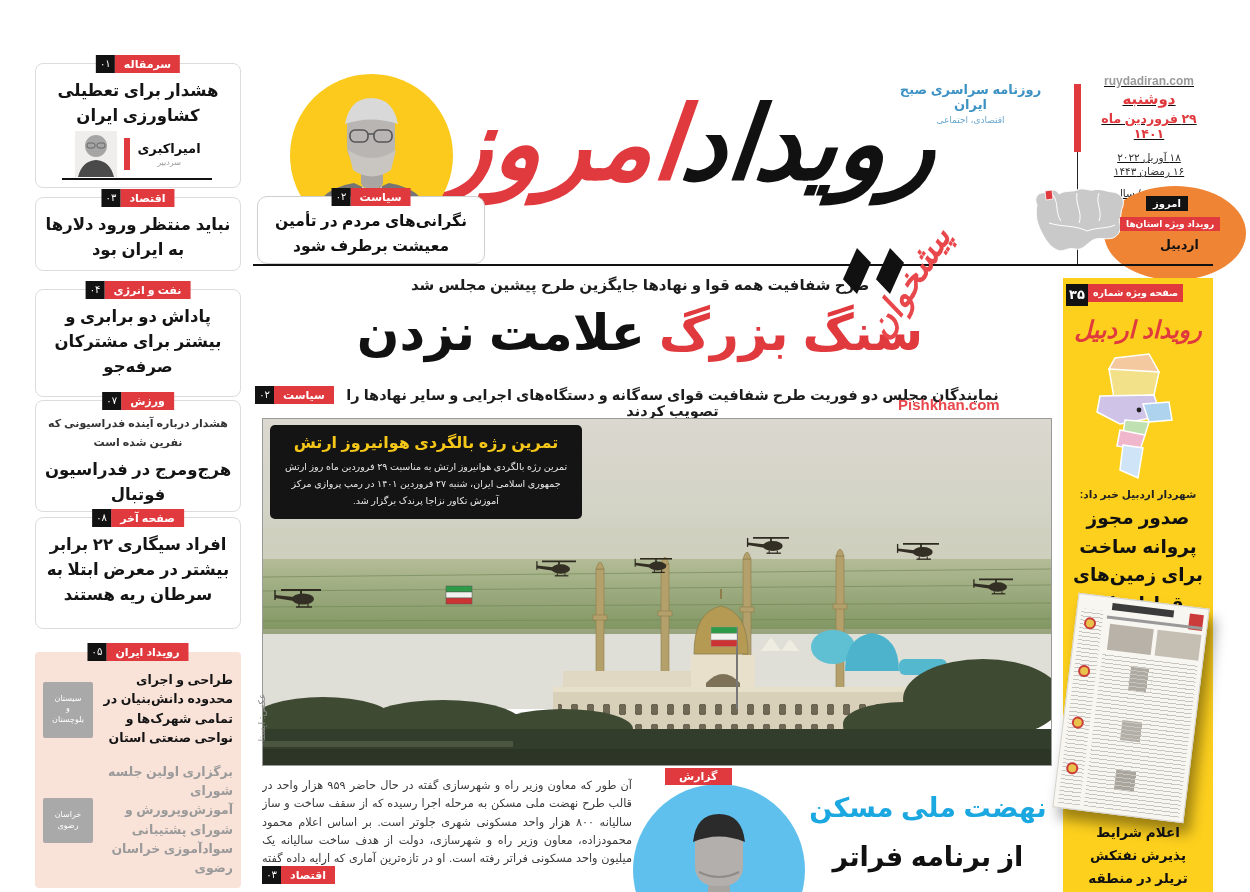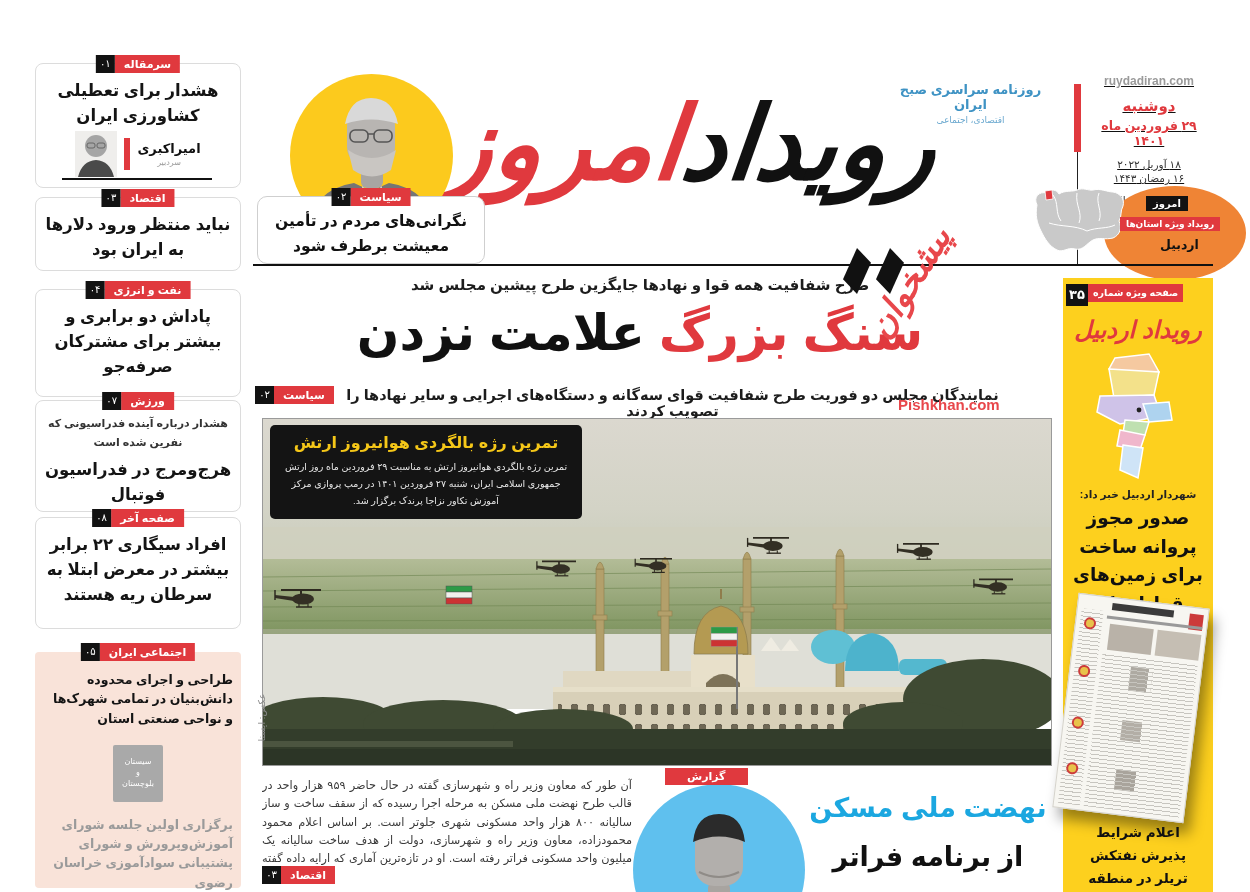"دوشنبه" div { margin-top: 9px -> 2px }
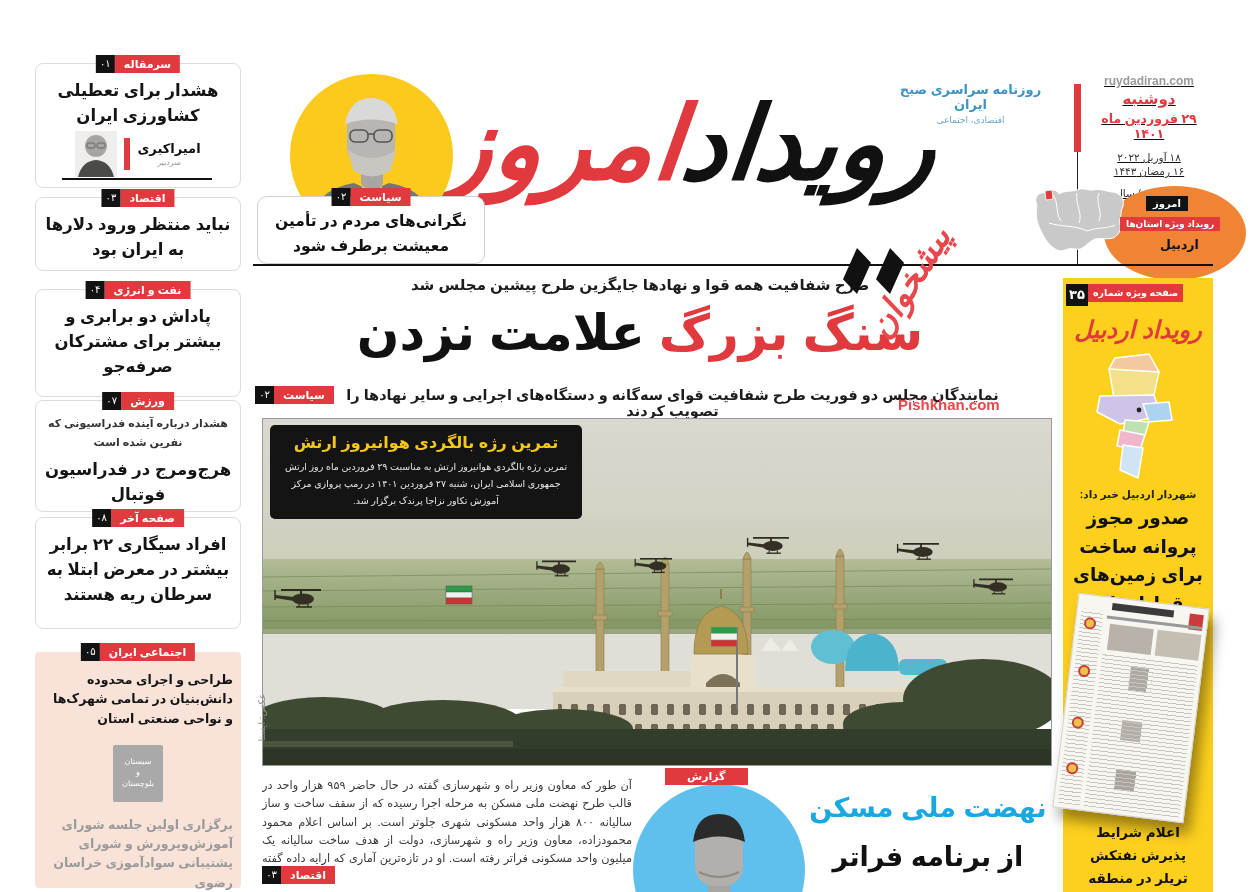"اجتماعی ایران" span.lbl { text: اجتماعی -> رویداد }
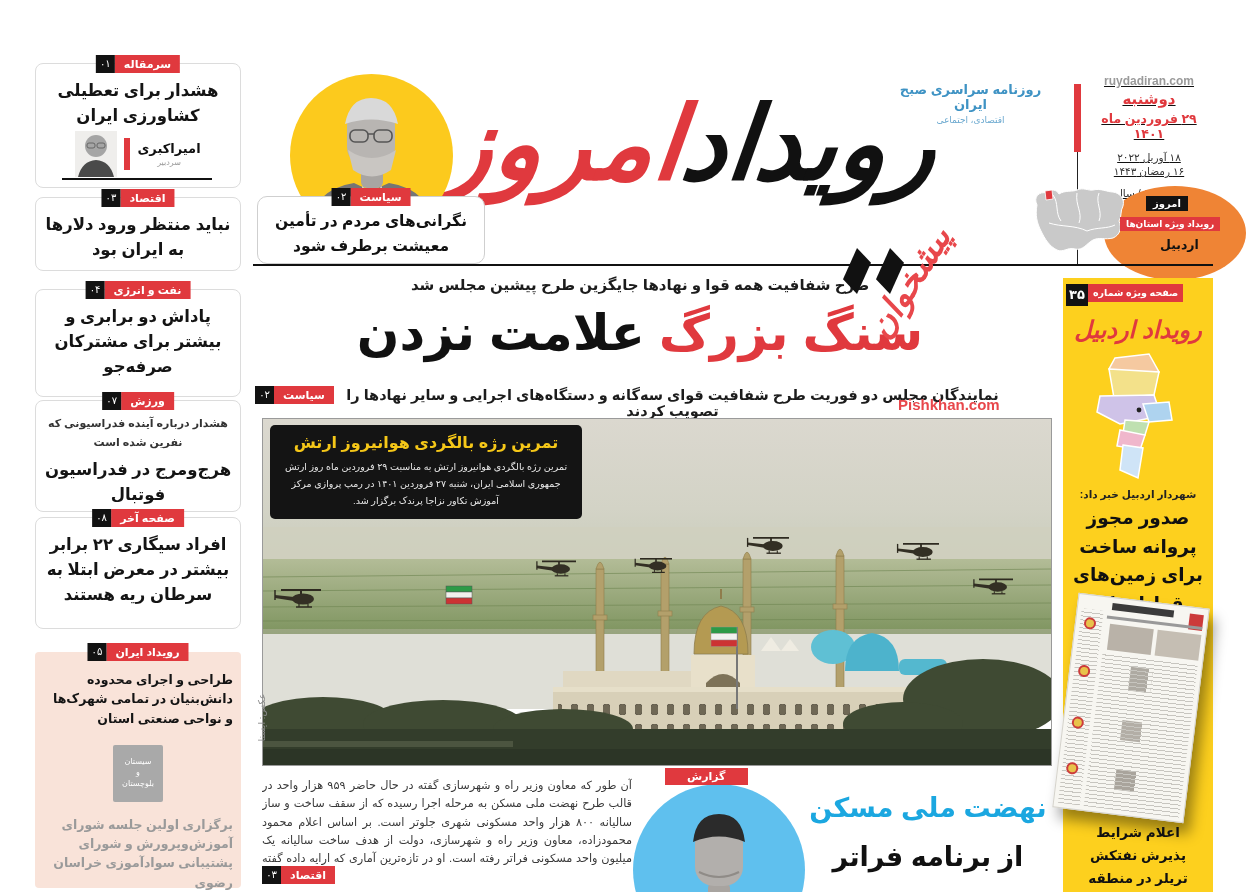"طراحی و اجرای محدوده دانش‌بنیان" .pink-item { flex-direction: column -> none; gap: 16px -> 2px }
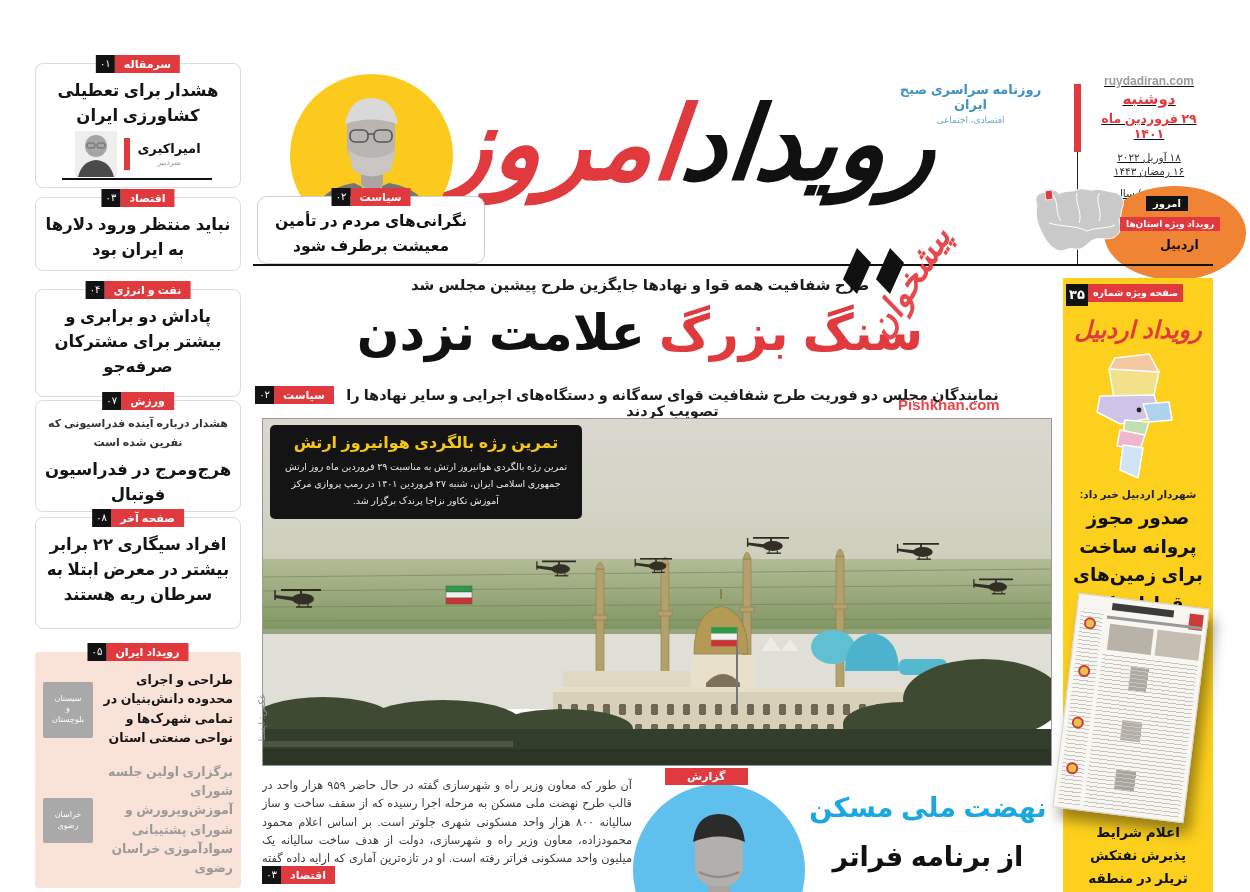"گزارش" div.abs { padding: 2px 22px -> 2px 14px }
